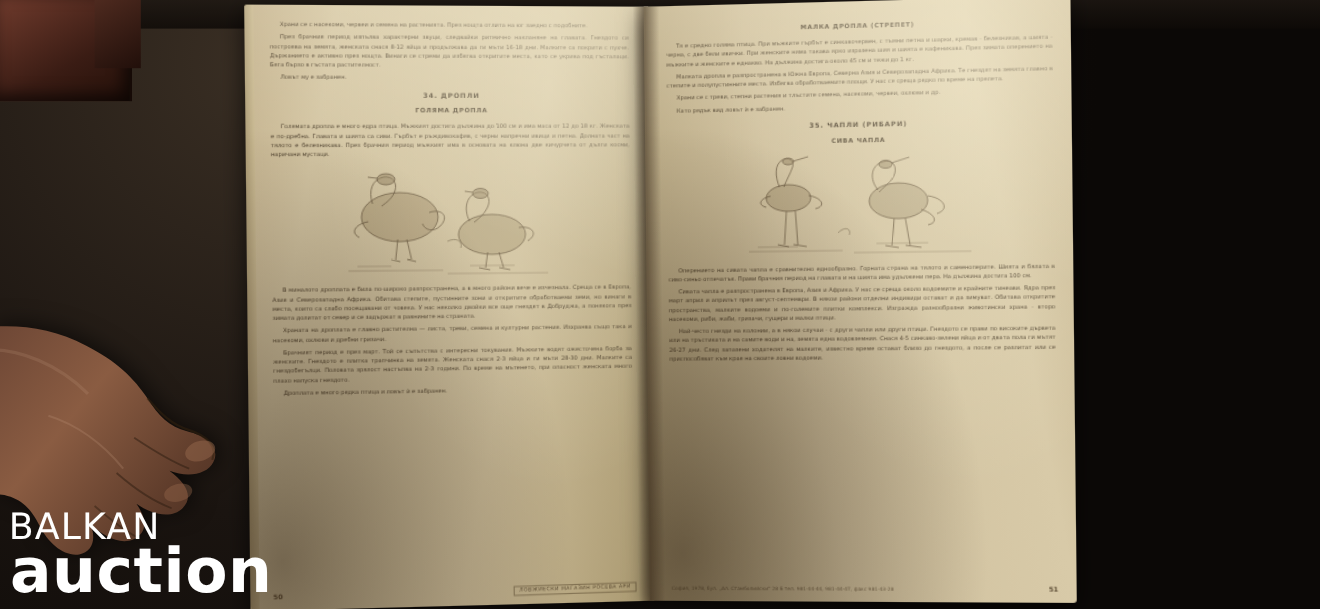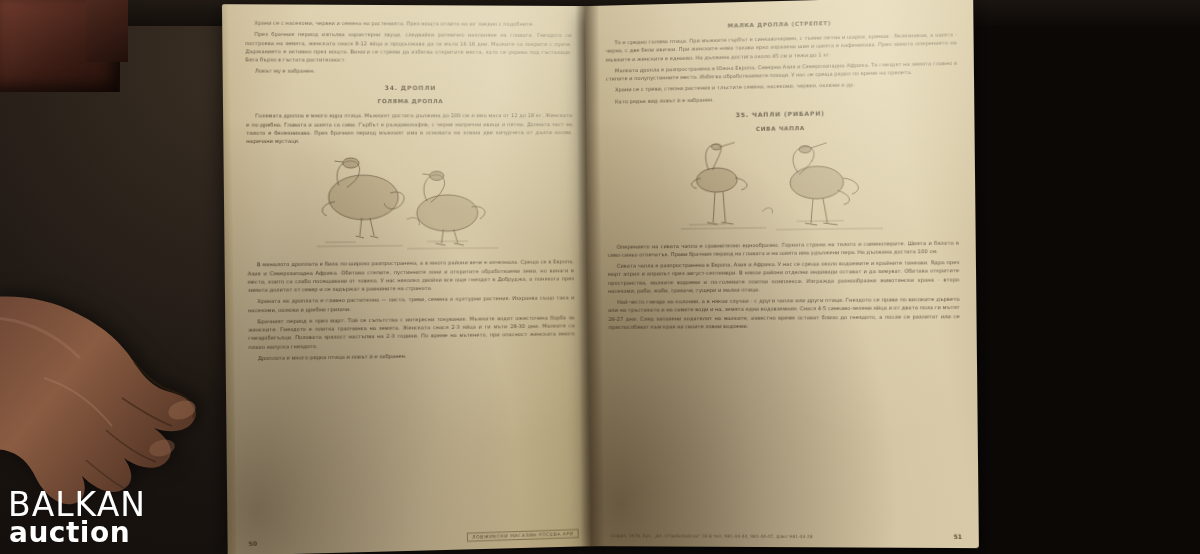"auction" .wm .l2 { font-size: 28px -> 56px }
